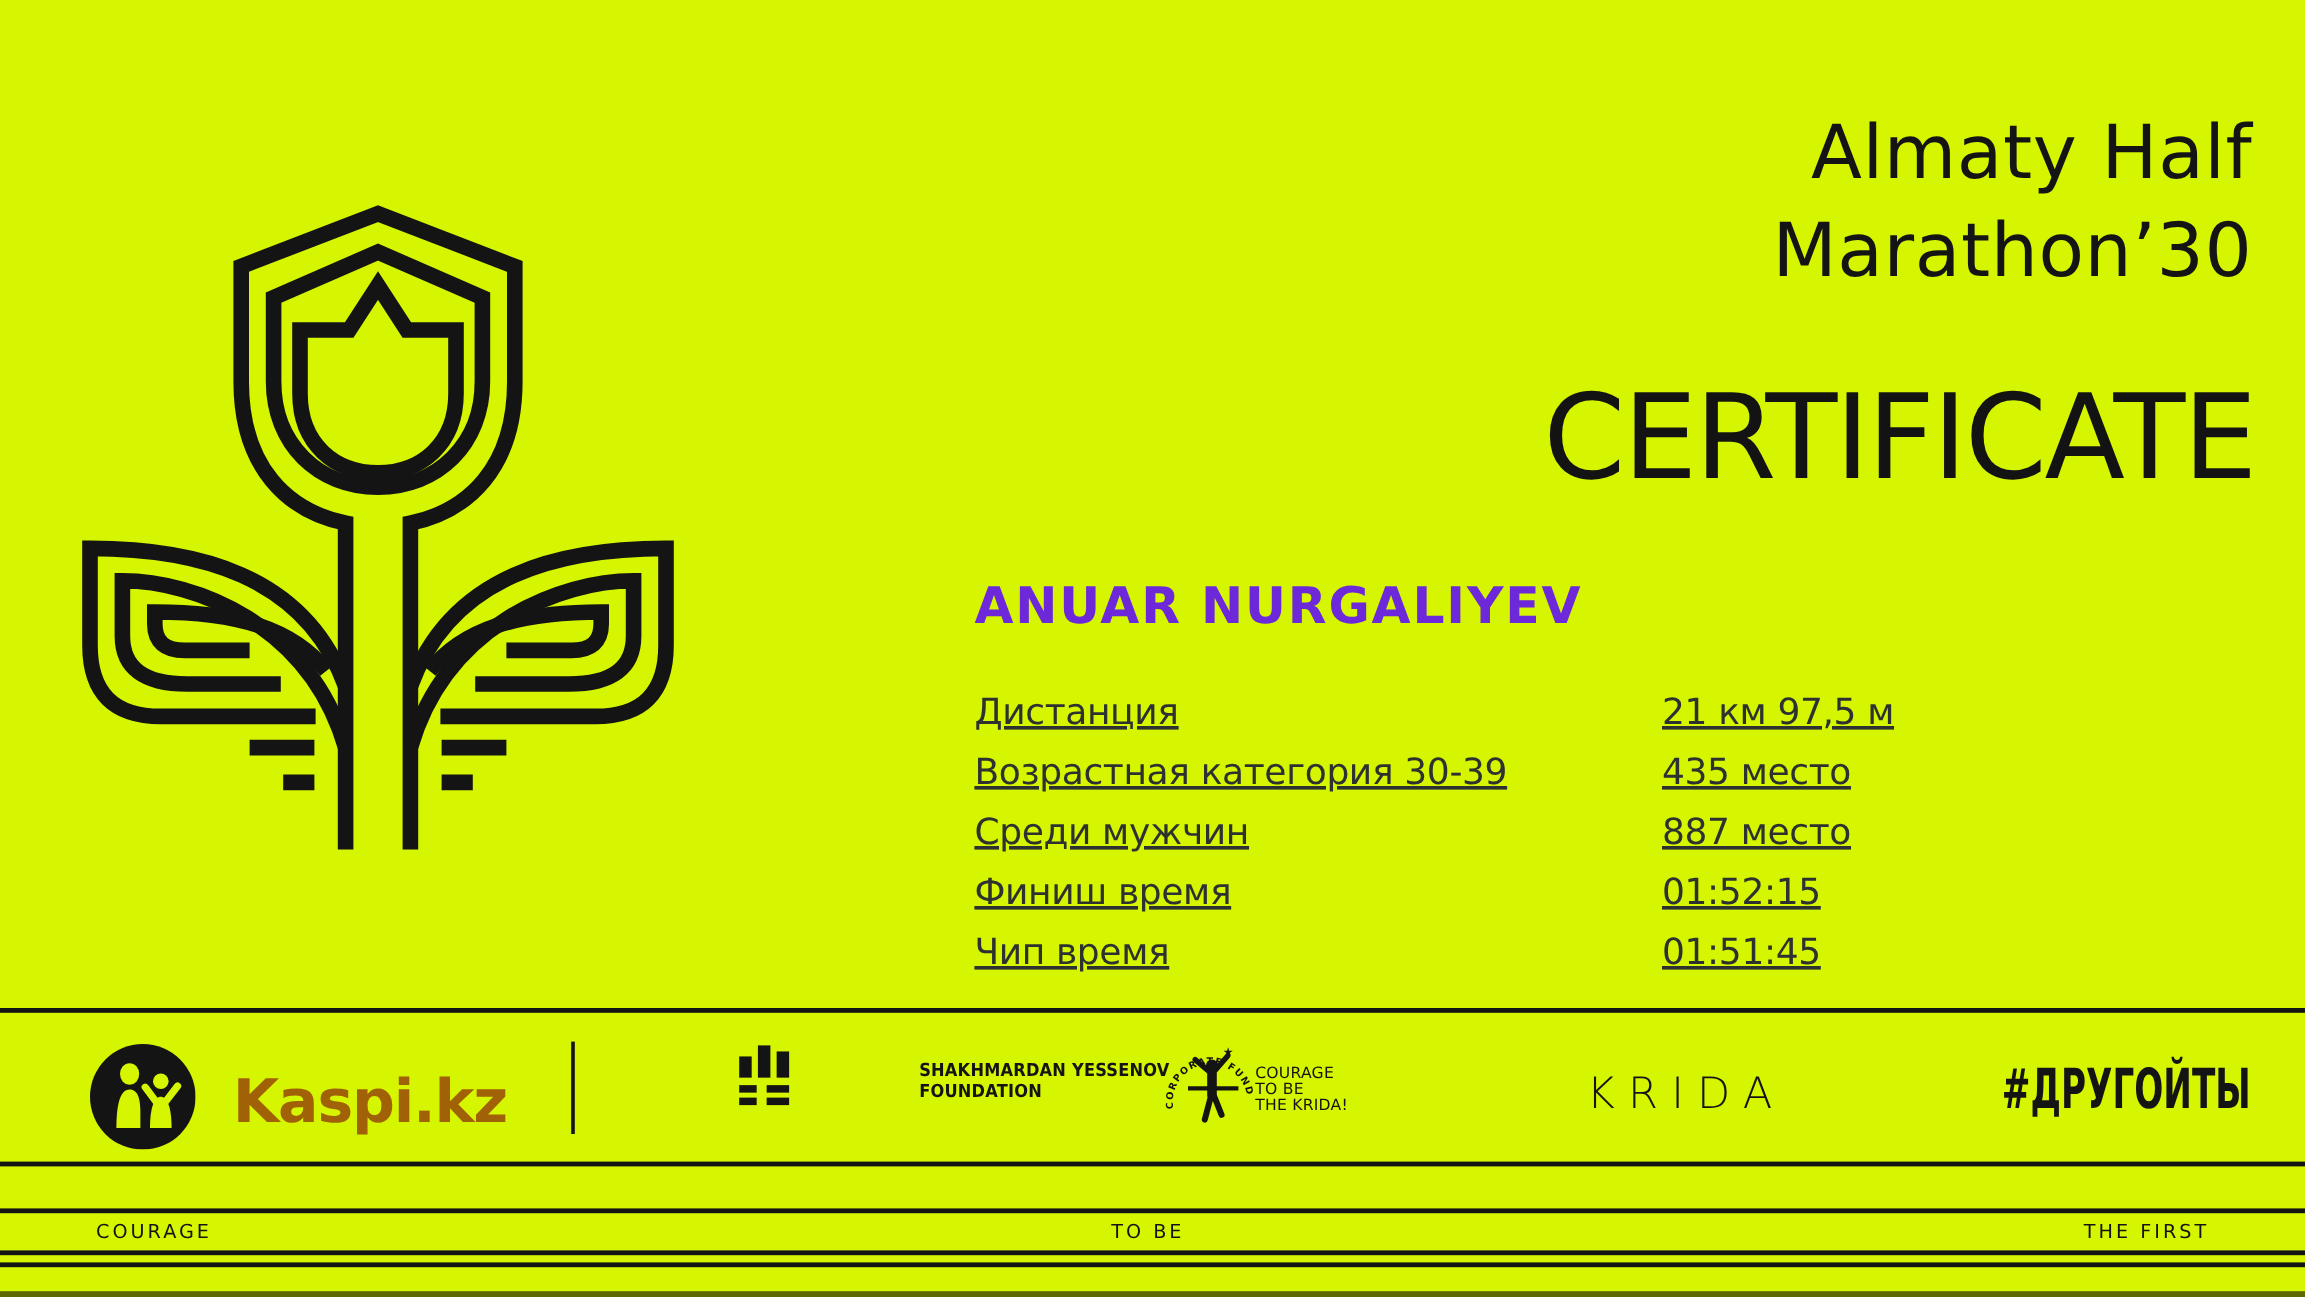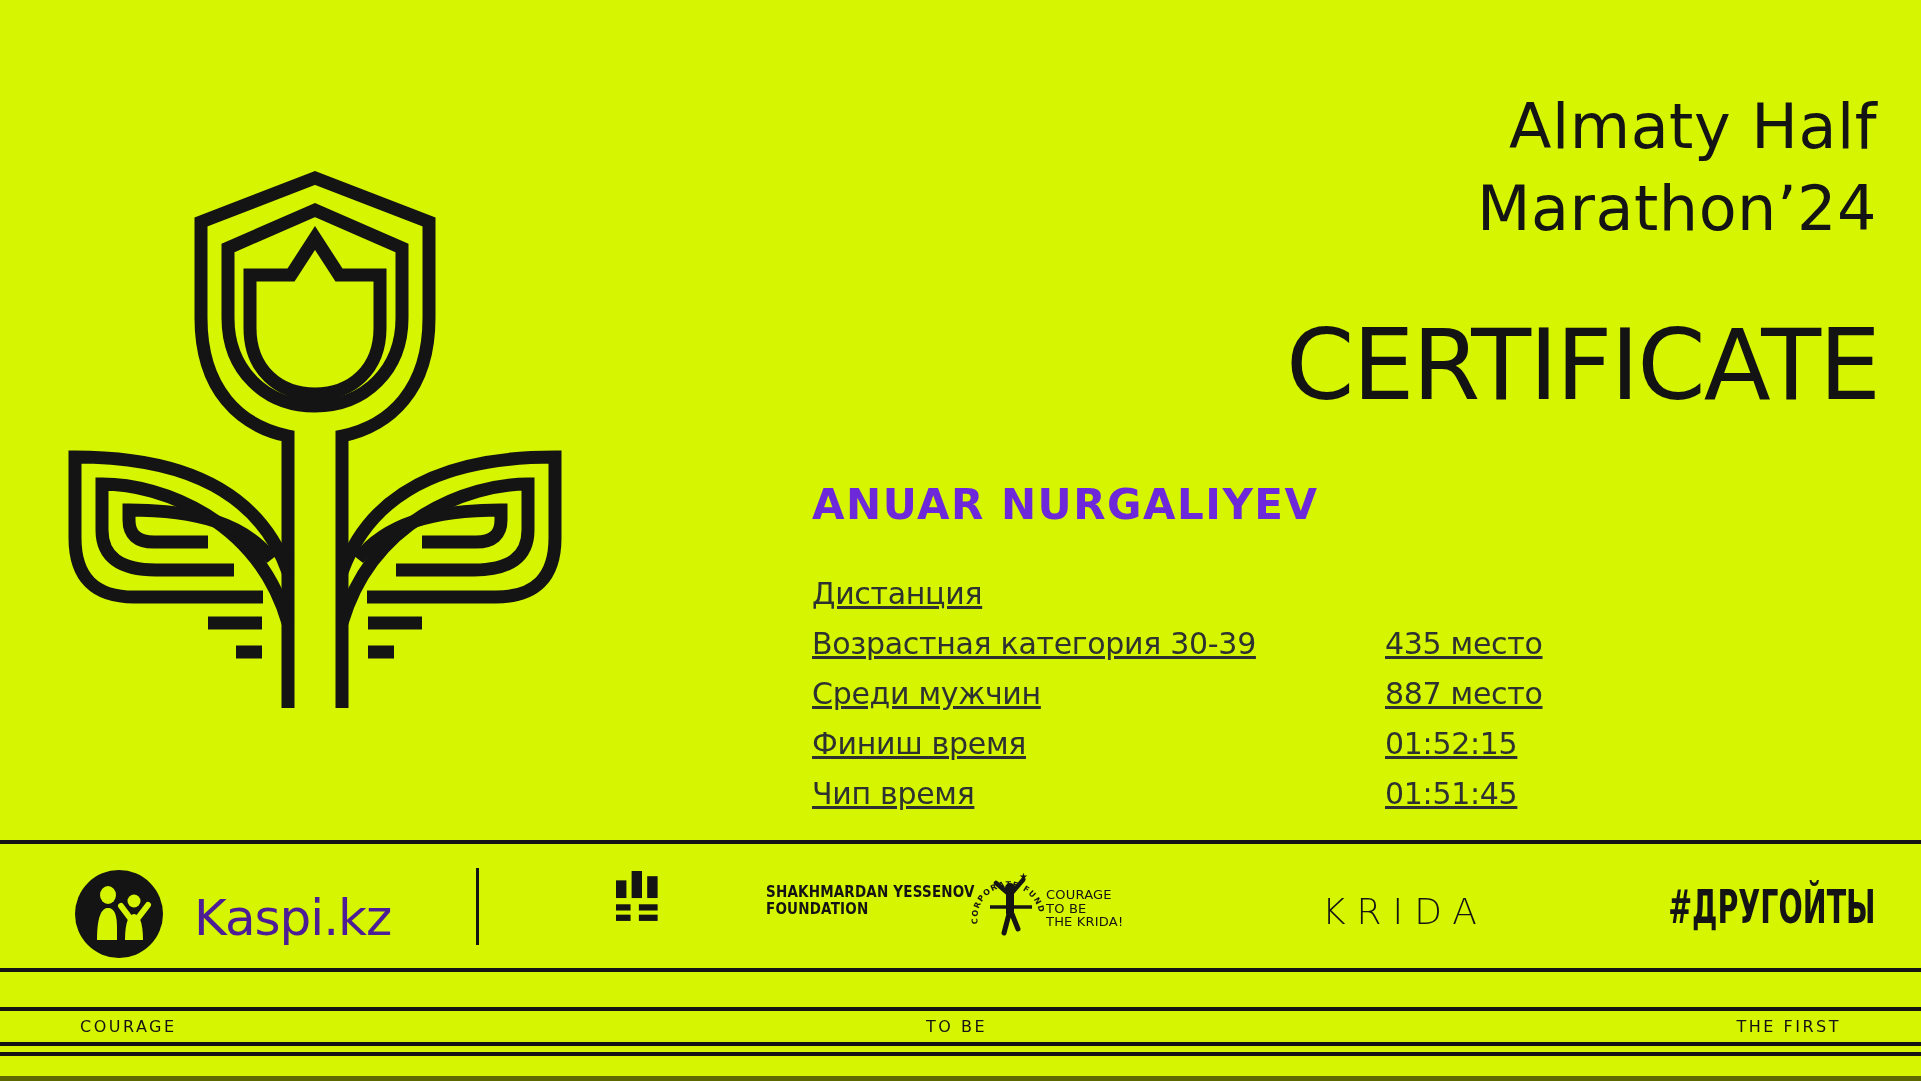"Marathon’24" div { text: Marathon’24 -> Marathon’30 }
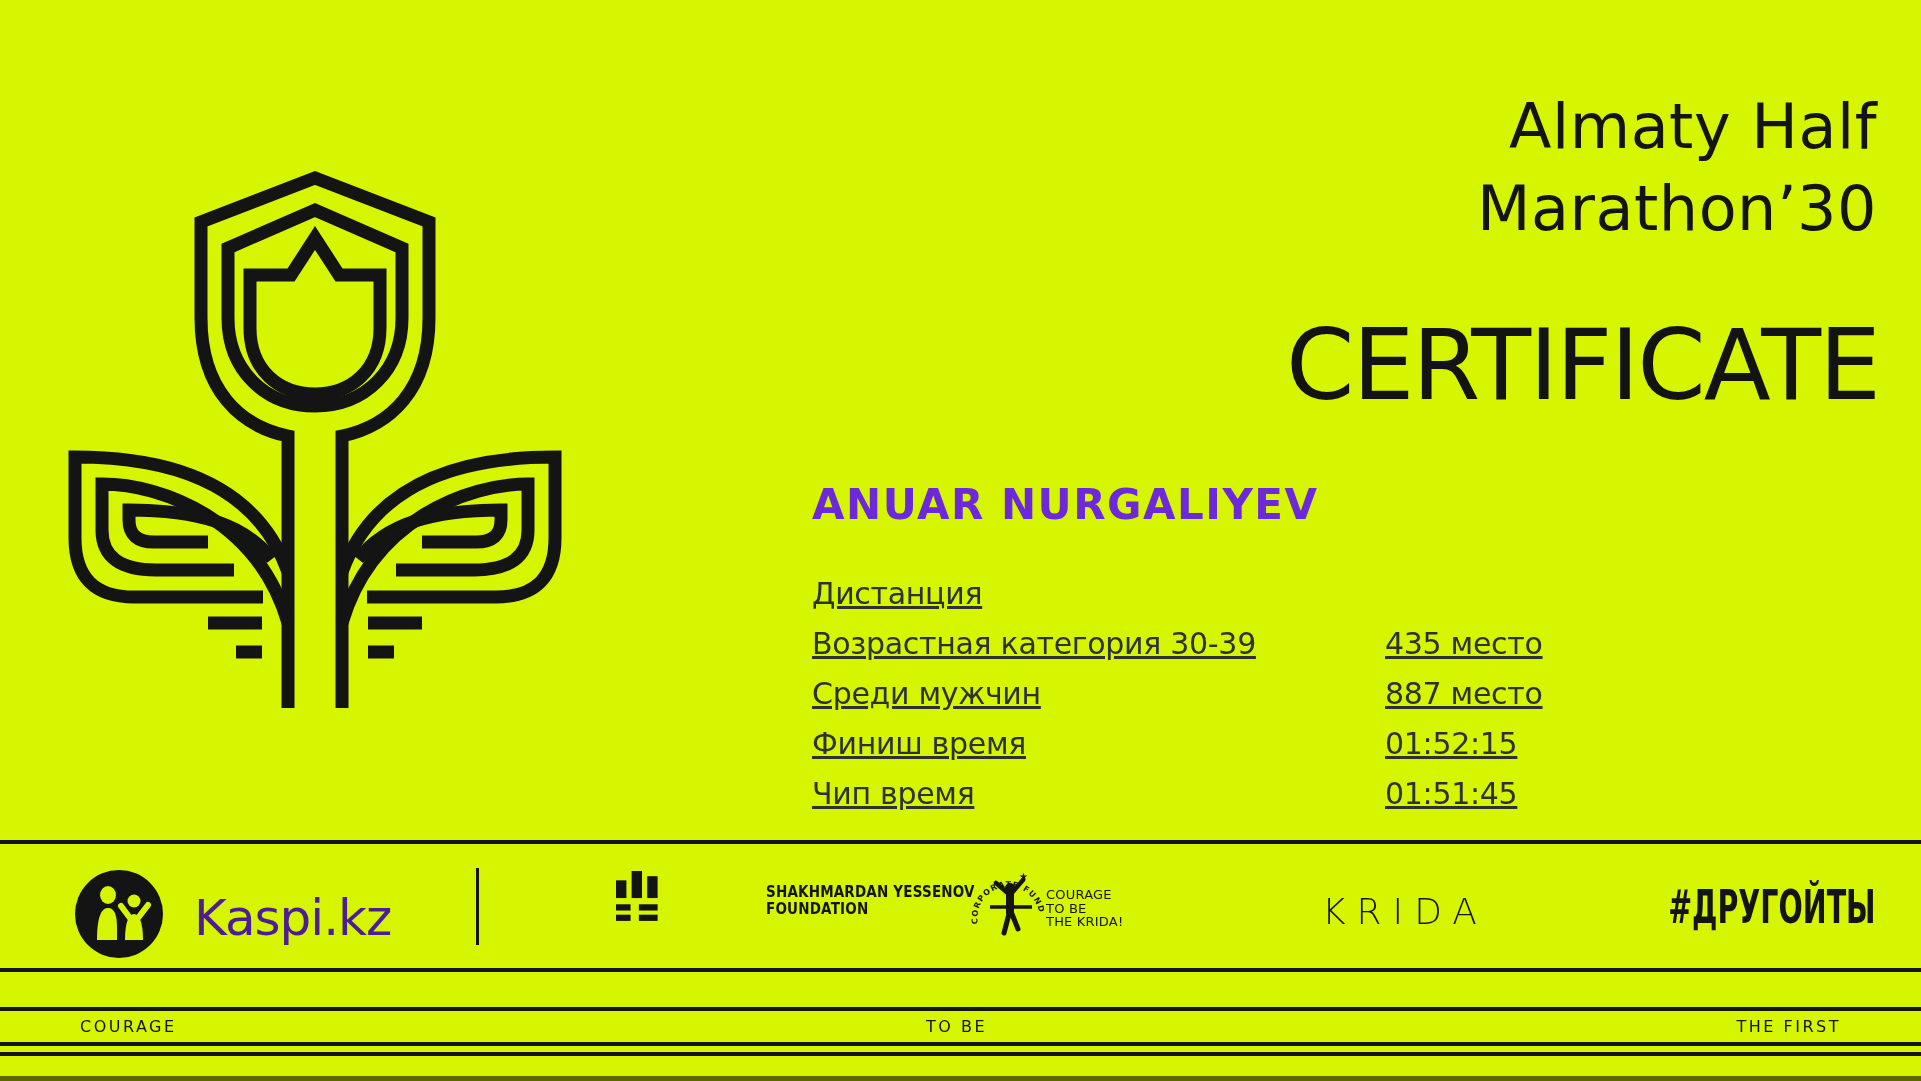"21 км 97,5 м" div.stat-value { html: none -> <div>21 км 97,5 м</div> }
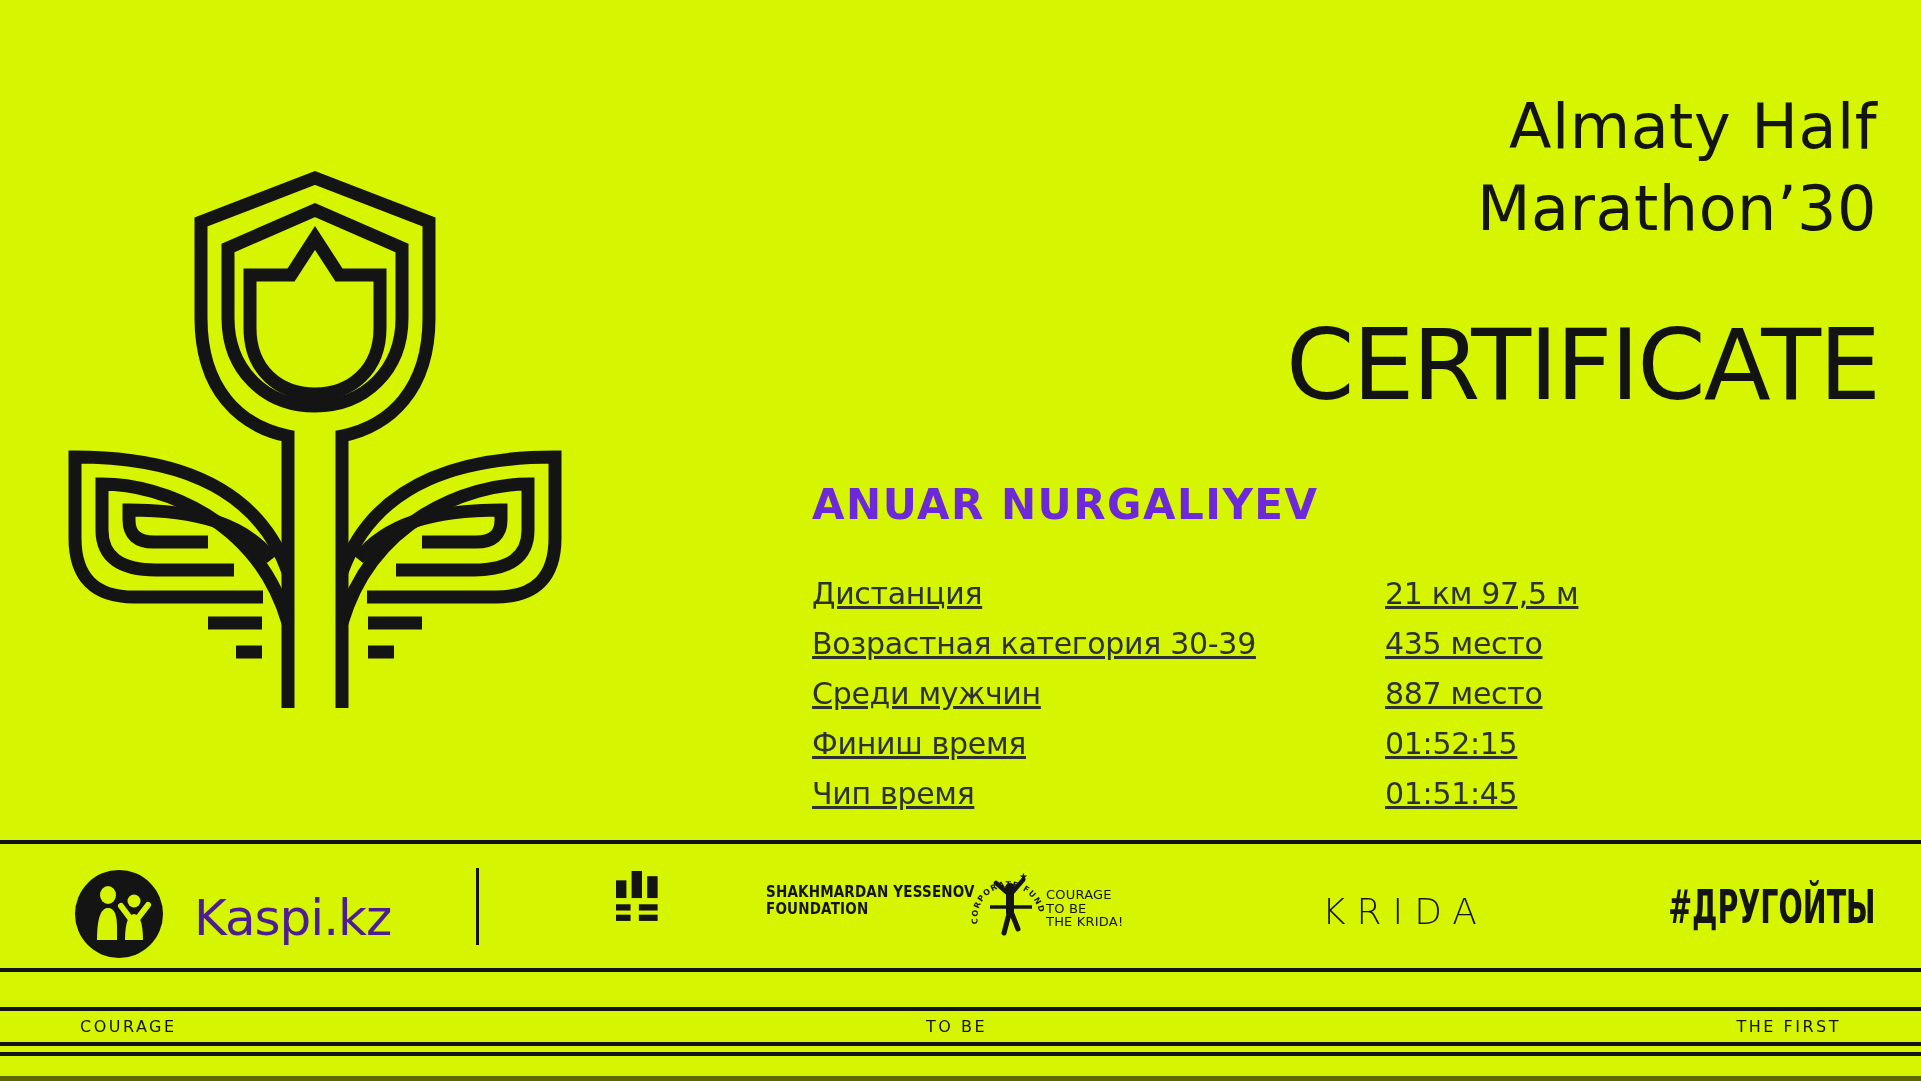"Kaspi.kz" .kaspi-wordmark { color: #4c1d95 -> #a16207; font-weight: 400 -> 700 }
